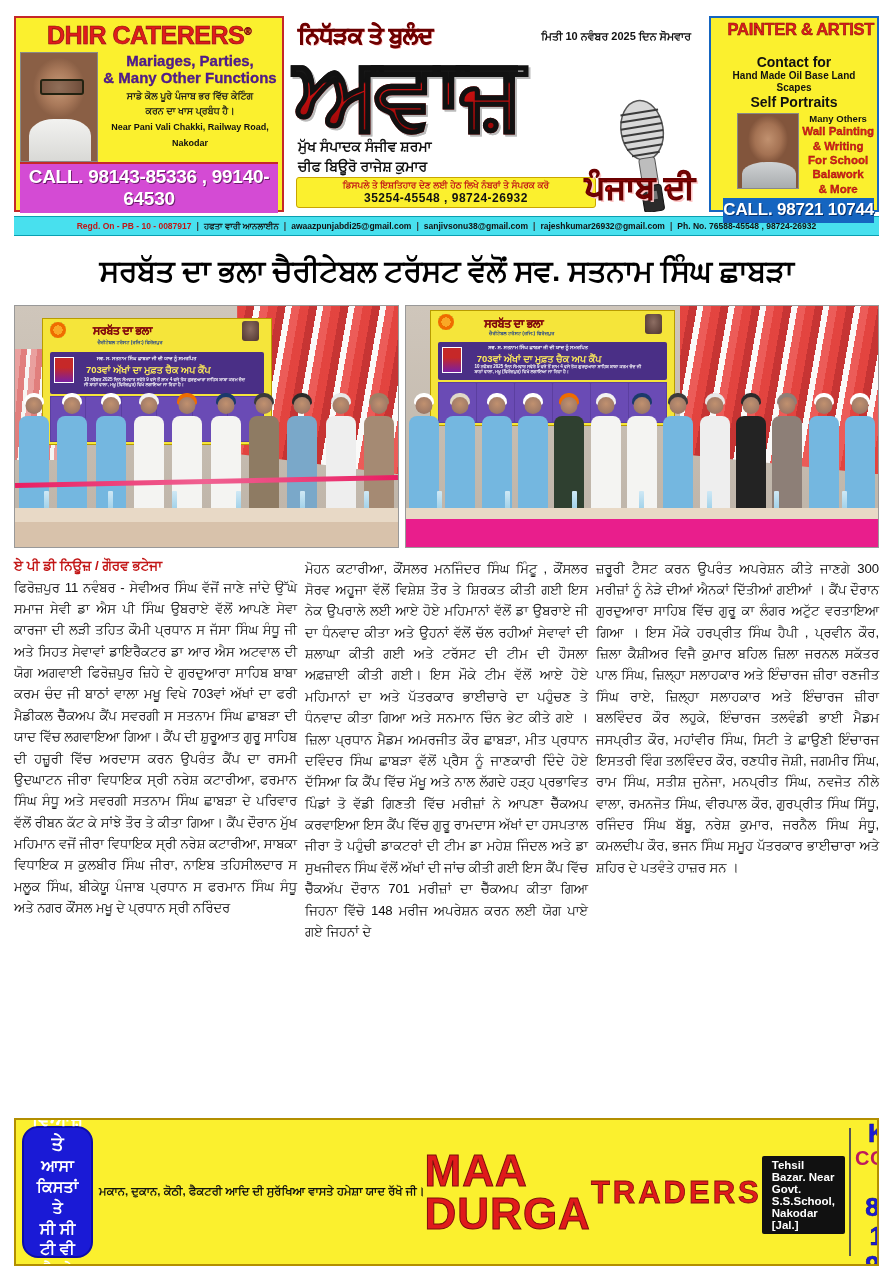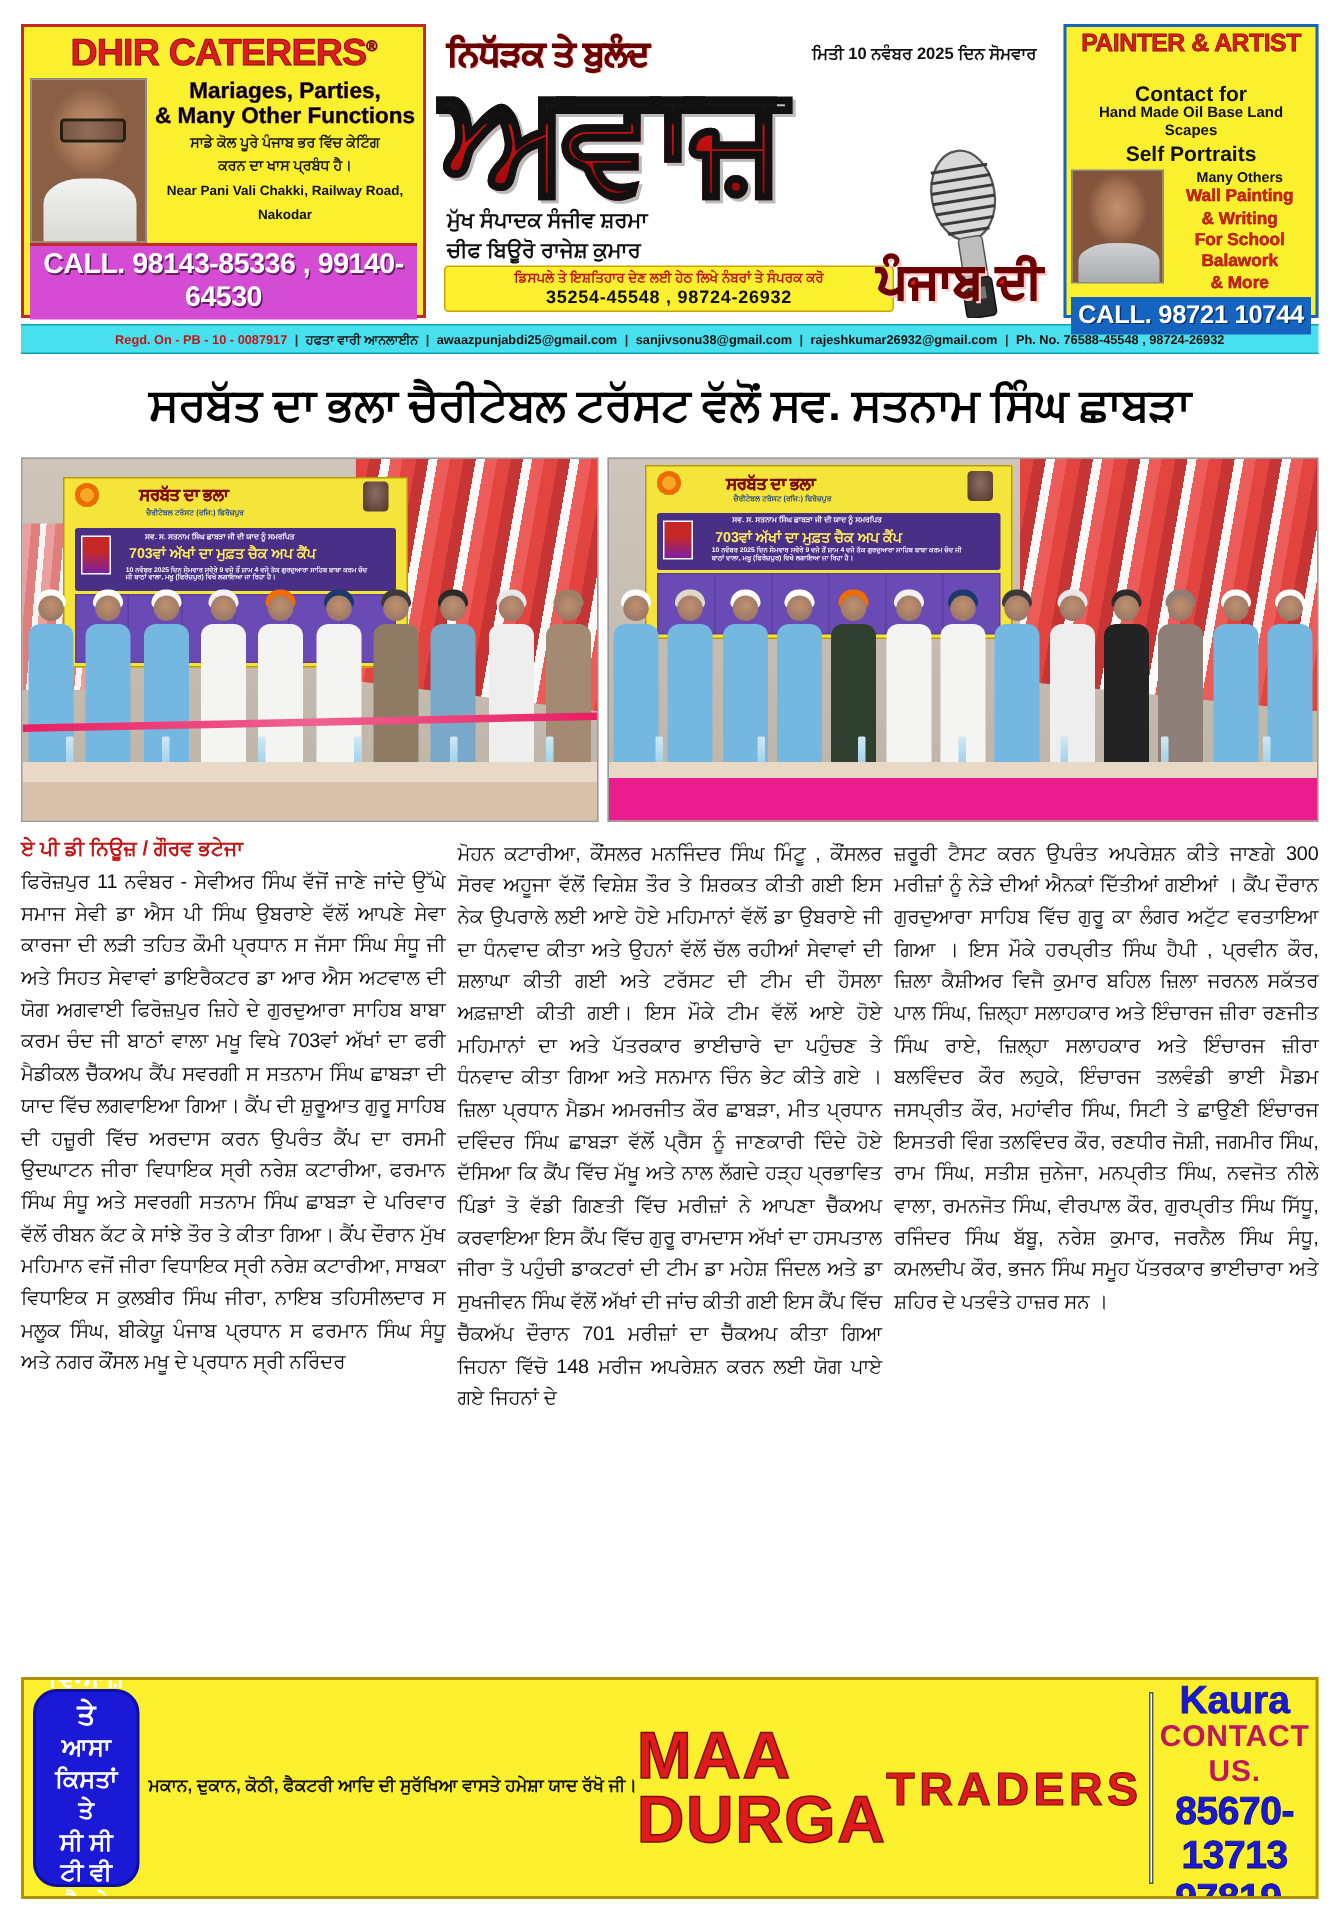"PAINTER & ARTIST" .ad-painter { align-items: none -> flex-end }
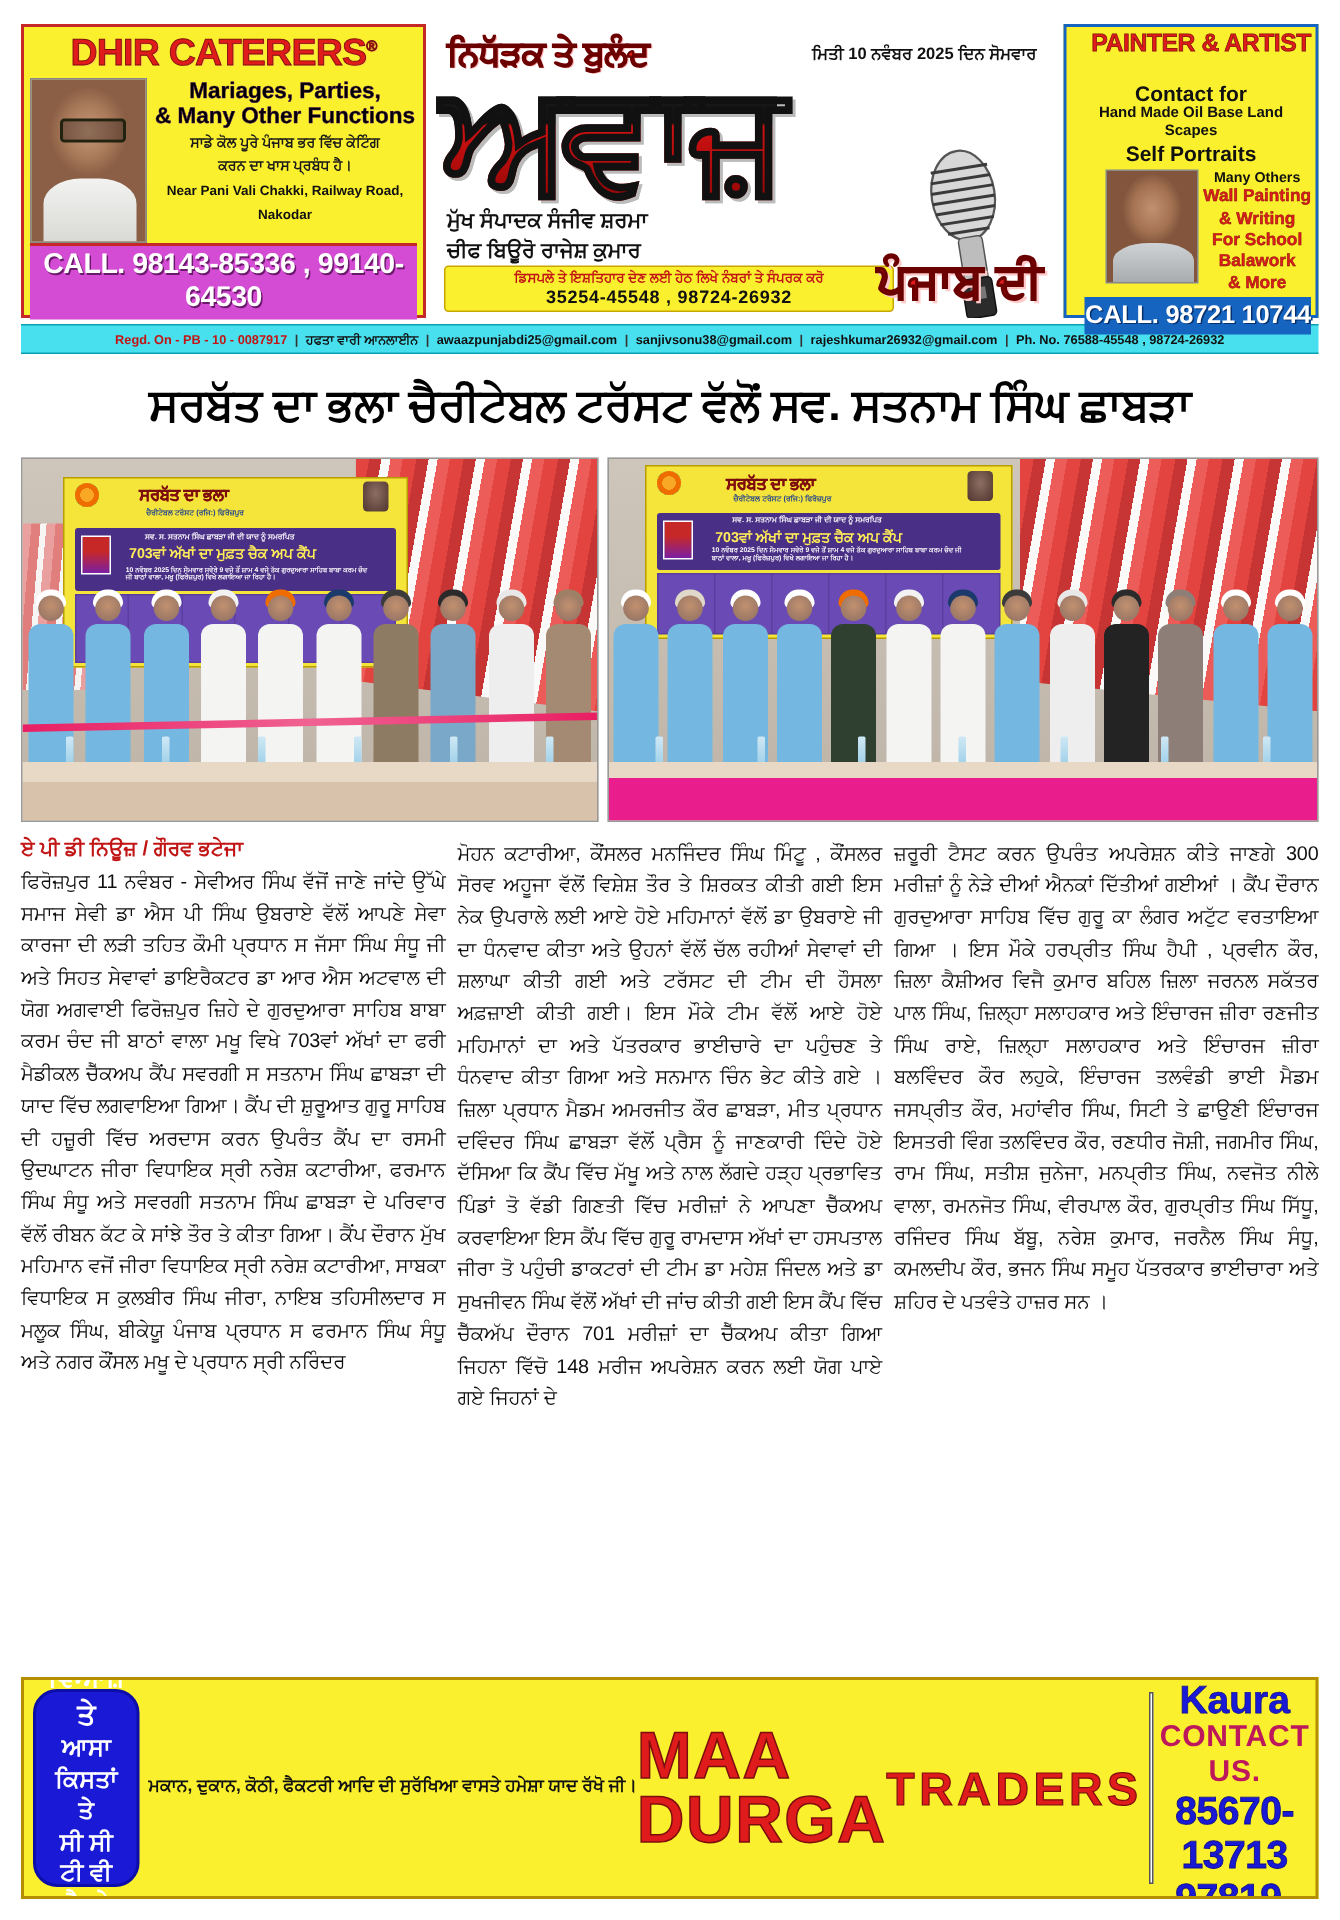"Mariages, Parties," .dhir-l1 { color: #000000 -> #4c1d95 }
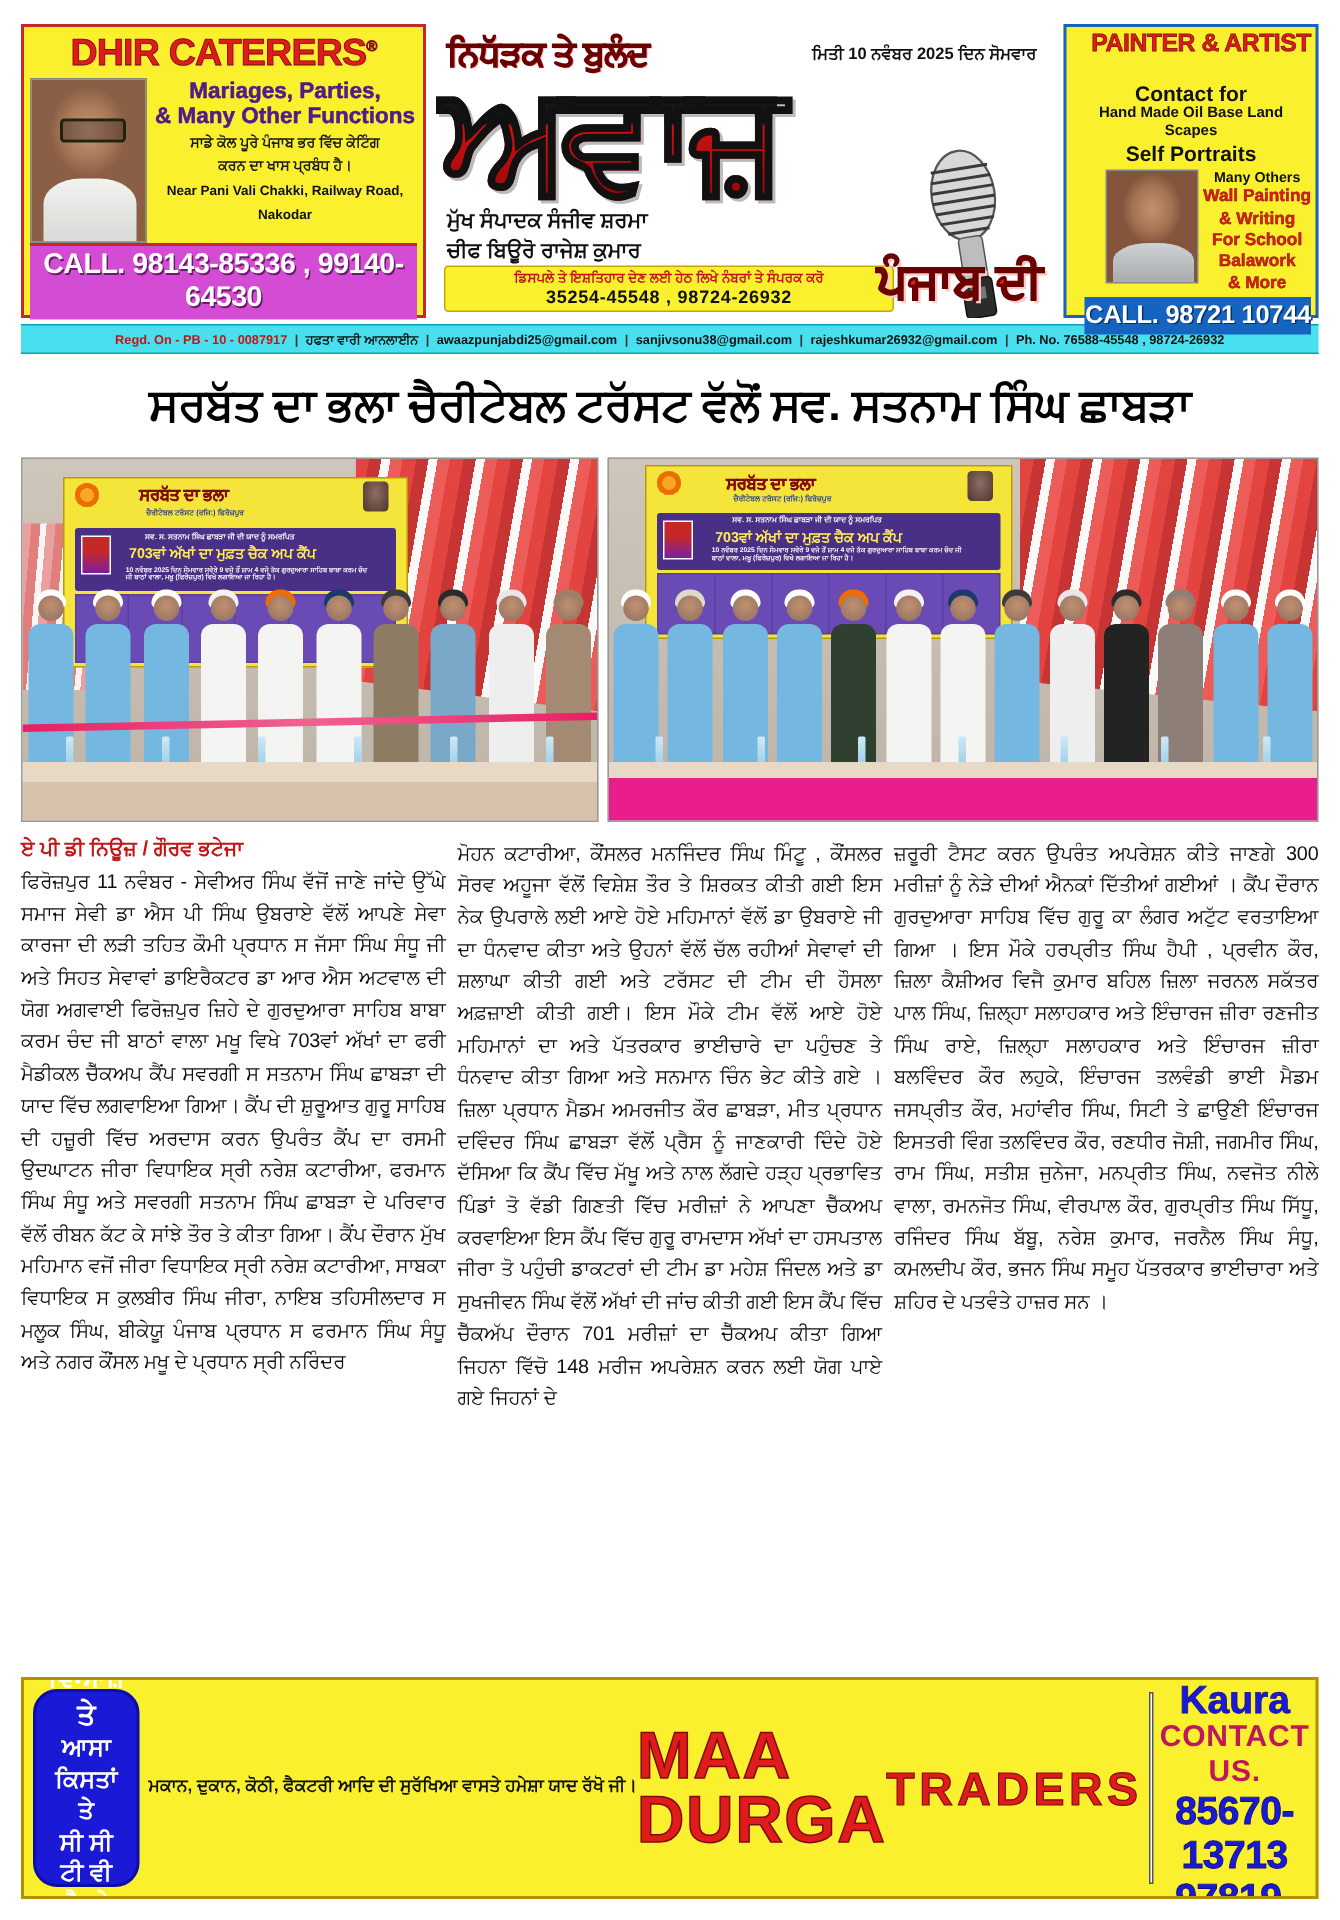"Tehsil Bazar. Near Govt. S.S.School," div.ba-addr { html: none -> <div>Tehsil Bazar. Near Govt. S.S.School, Nakodar [Jal.]</div> }
